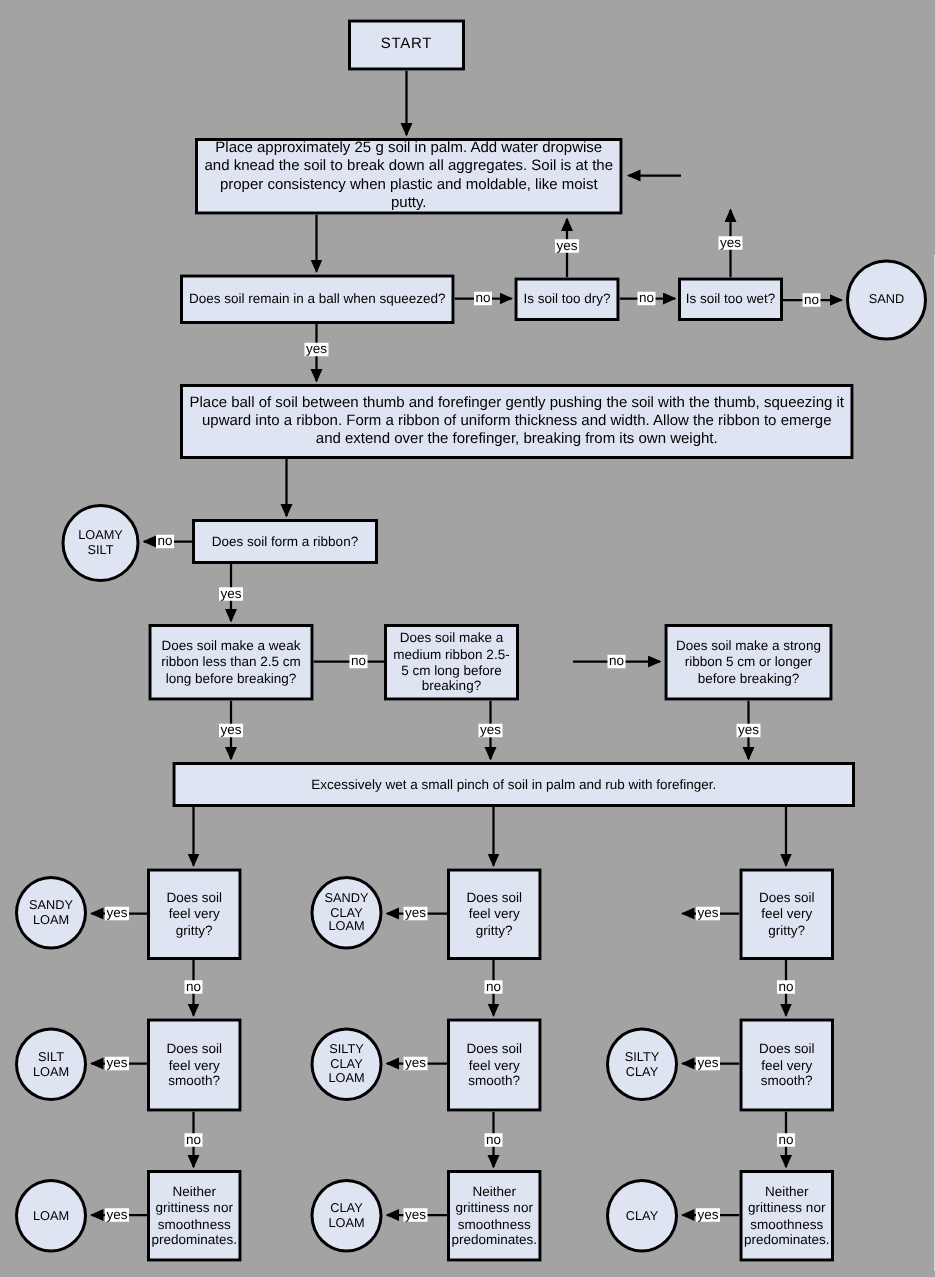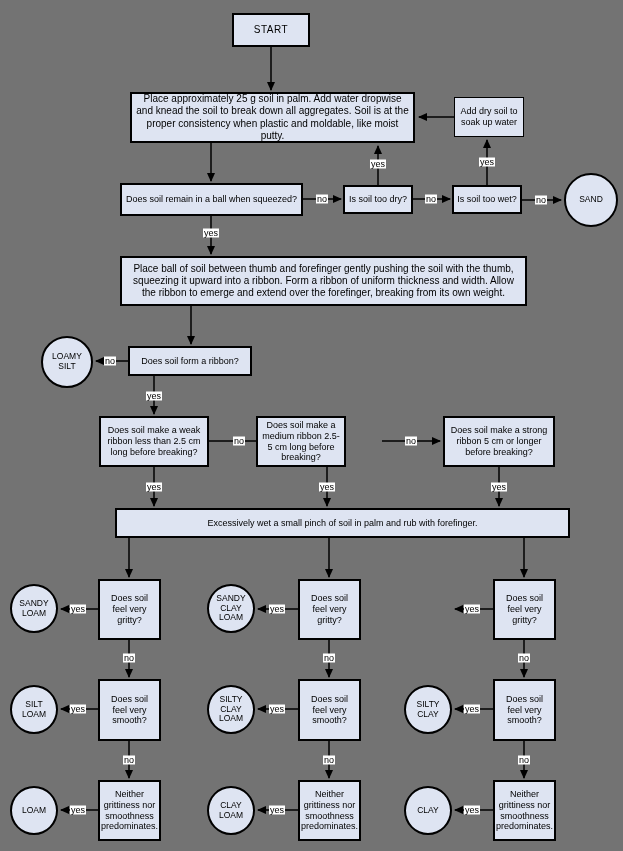"START" #canvas { background: #737373 -> #a3a3a3 }
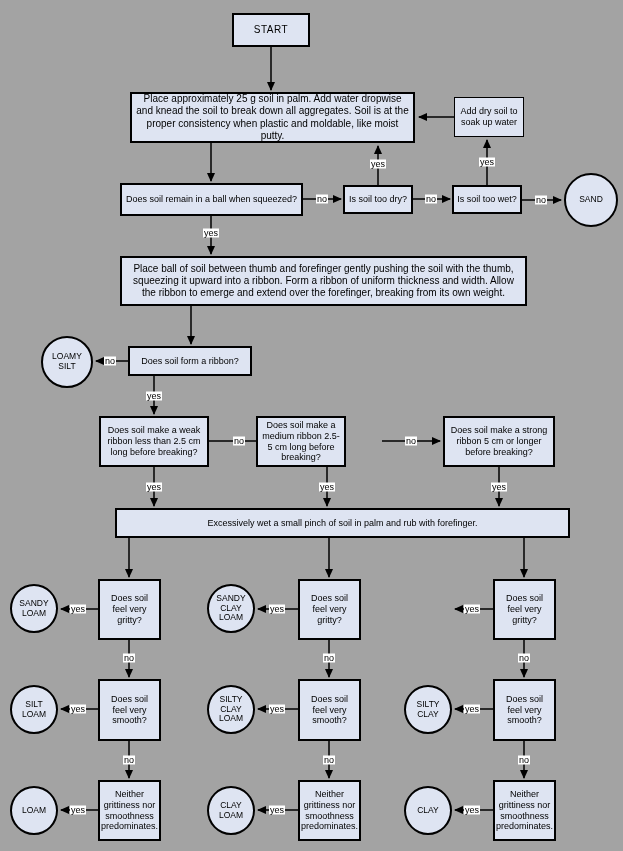"Add dry soil to soak" div.node { html: <div>Add dry soil to soak up water</div> -> none }
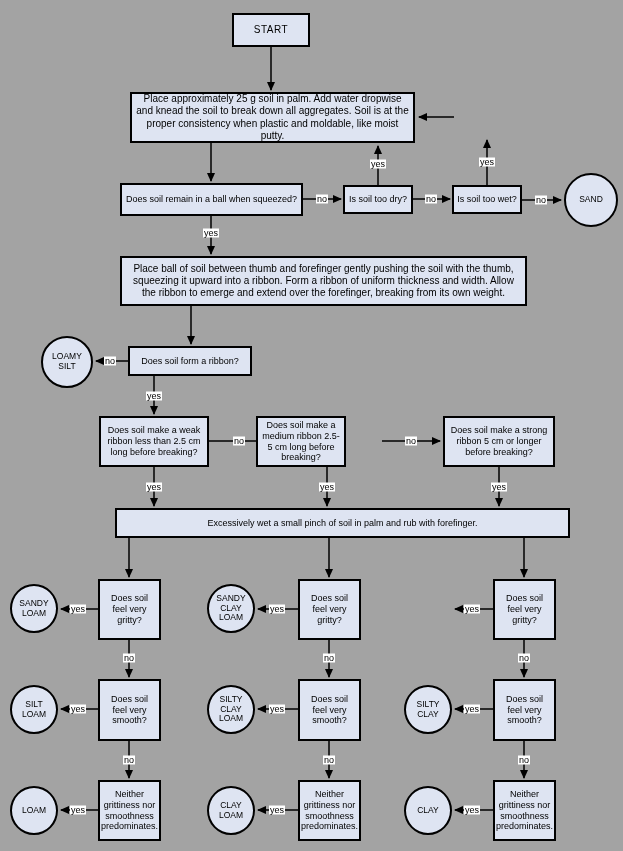"Place ball of soil between" div.node { width: 407px -> 449px }
